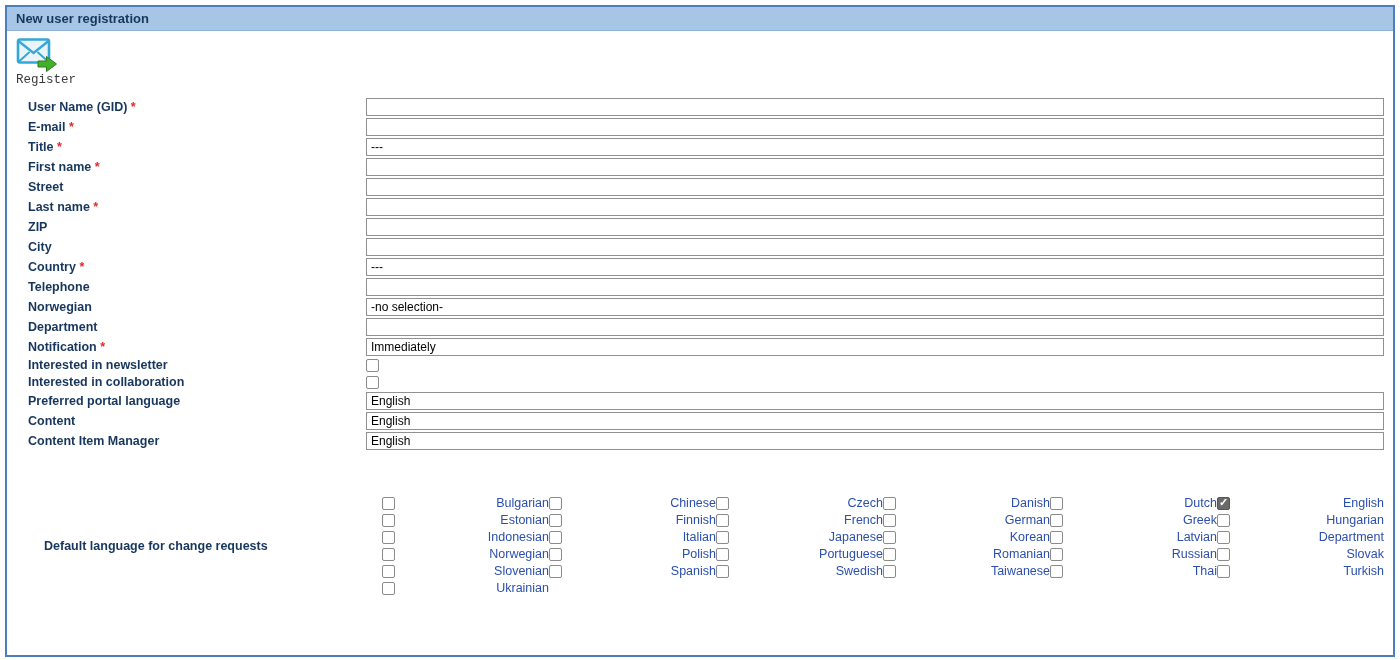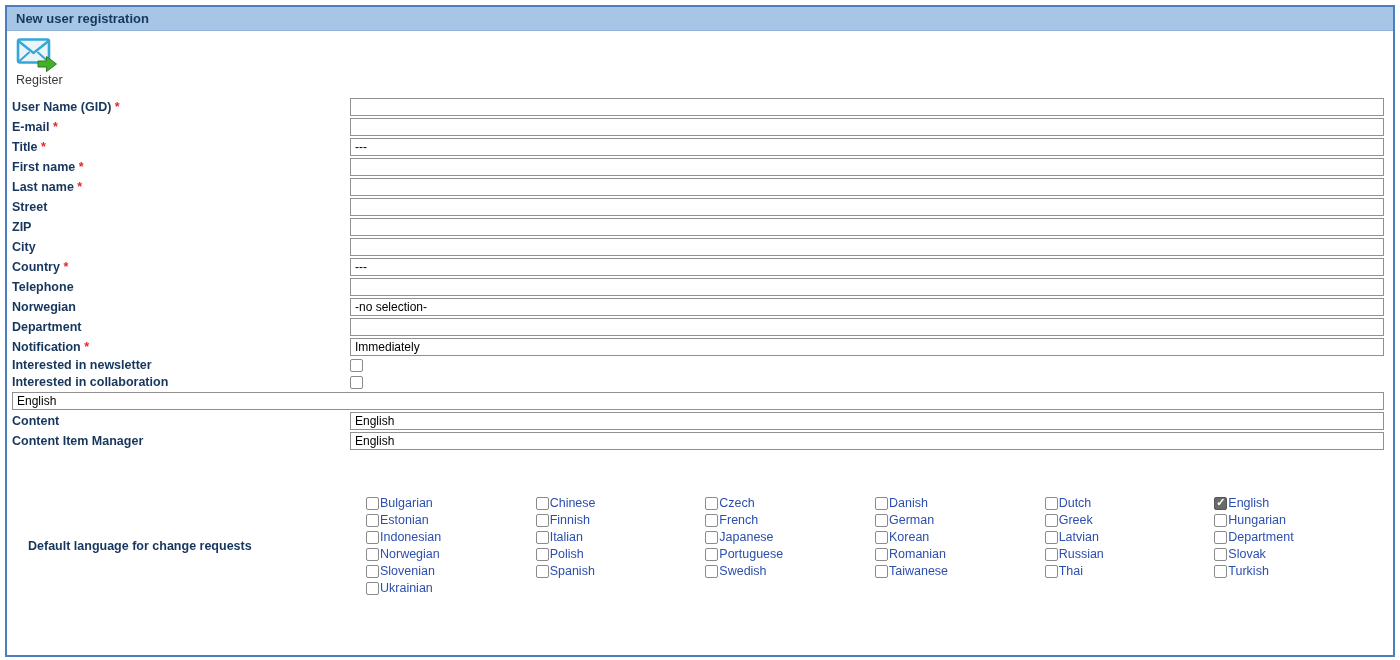"Register" .register-btn { font-family: Liberation Sans, sans-serif -> Liberation Mono, monospace }
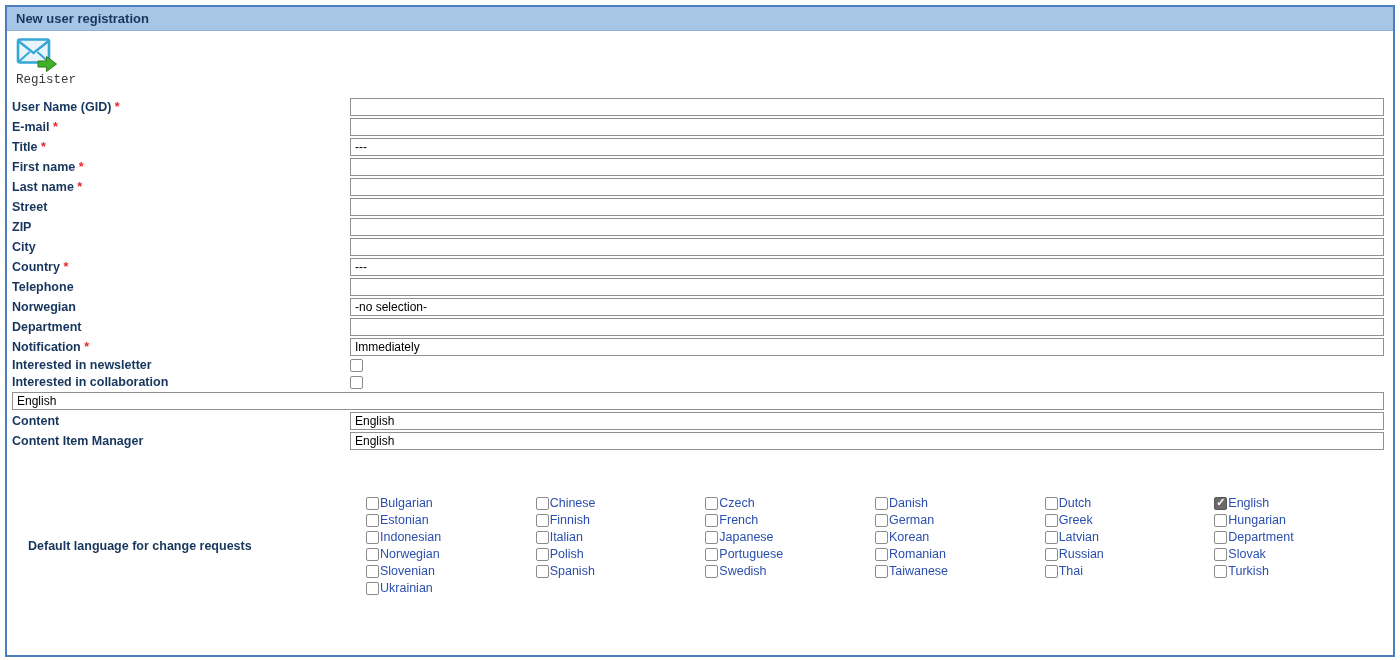"User Name (GID) *" .form-area { padding: 2px 9px 0 5px -> 2px 9px 0 21px }
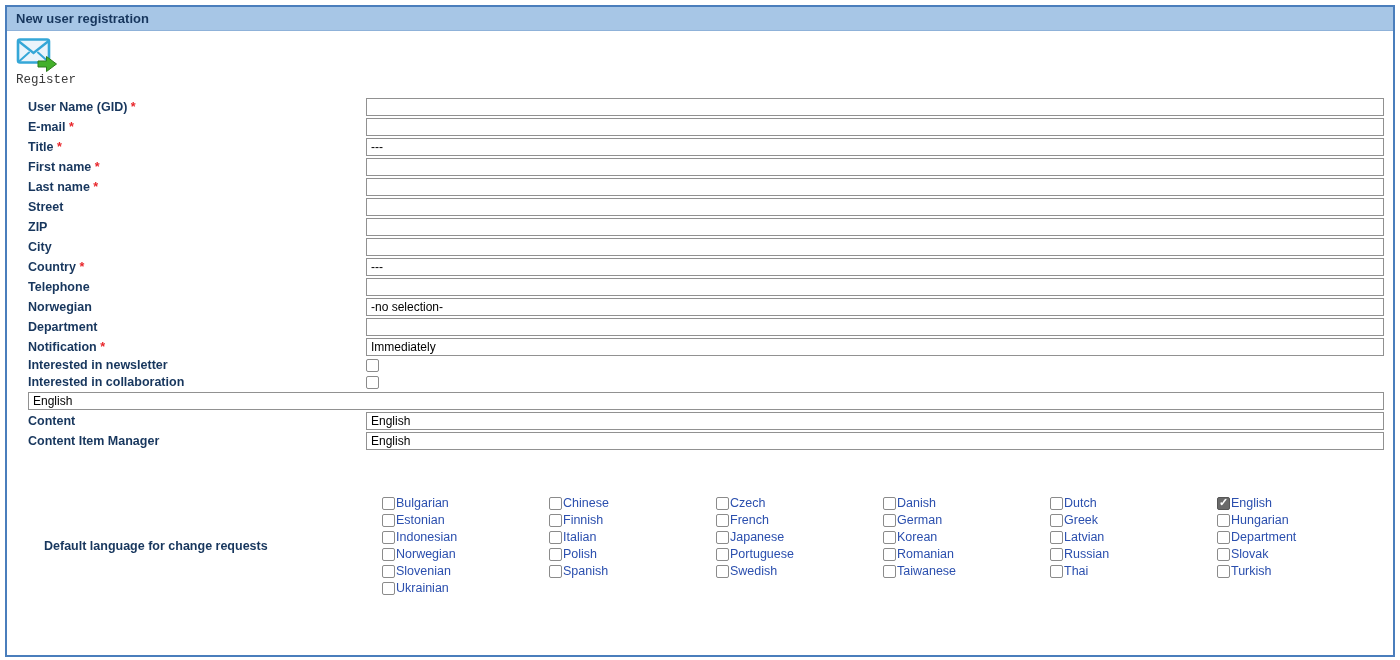"Last name *" div.form-row { order: before "Street" -> after "Street" }
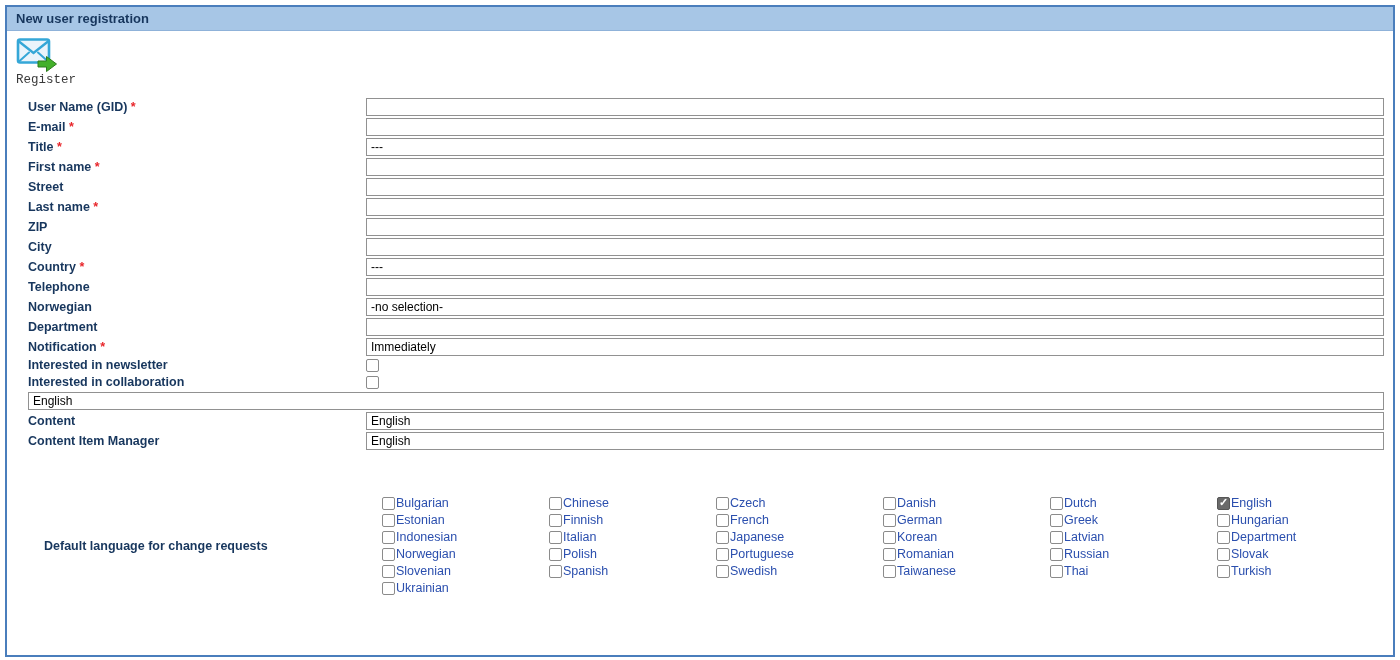"Preferred portal language" div.field-label { html: none -> <div>Preferred portal language</div> }
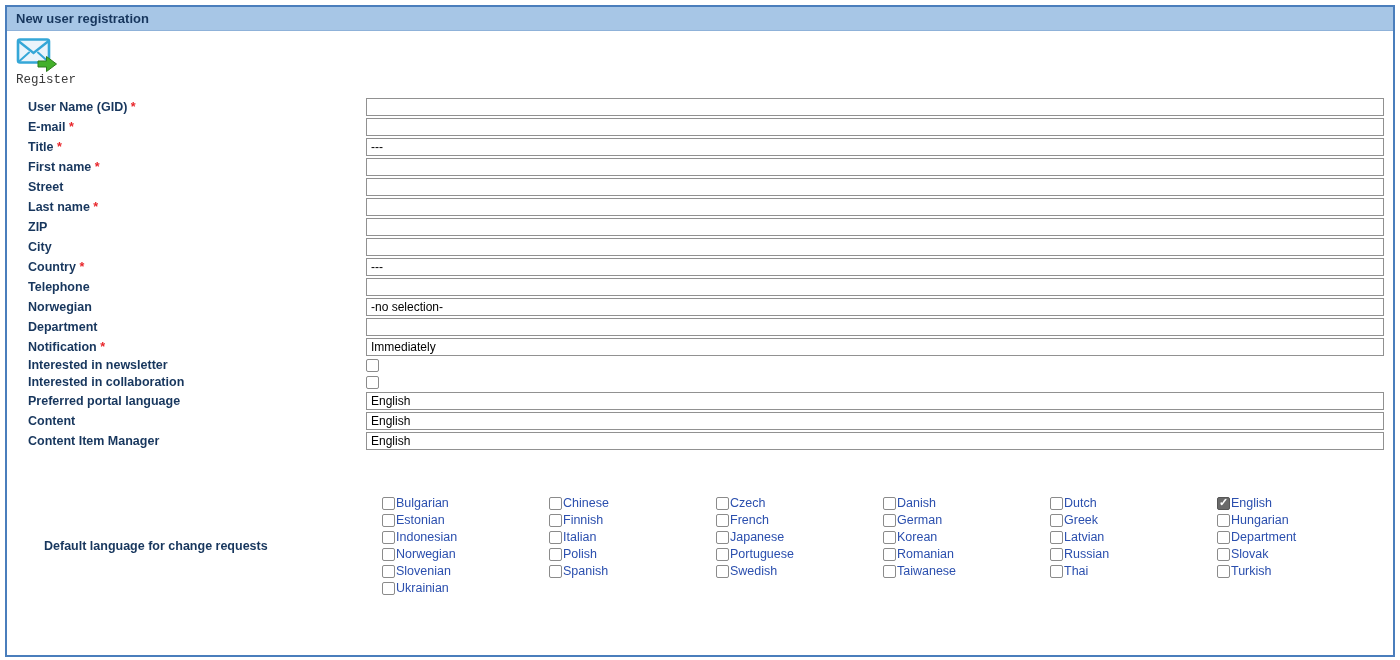"Bulgarian" .lang-item { gap: 1px -> 7px; justify-content: none -> space-between }
